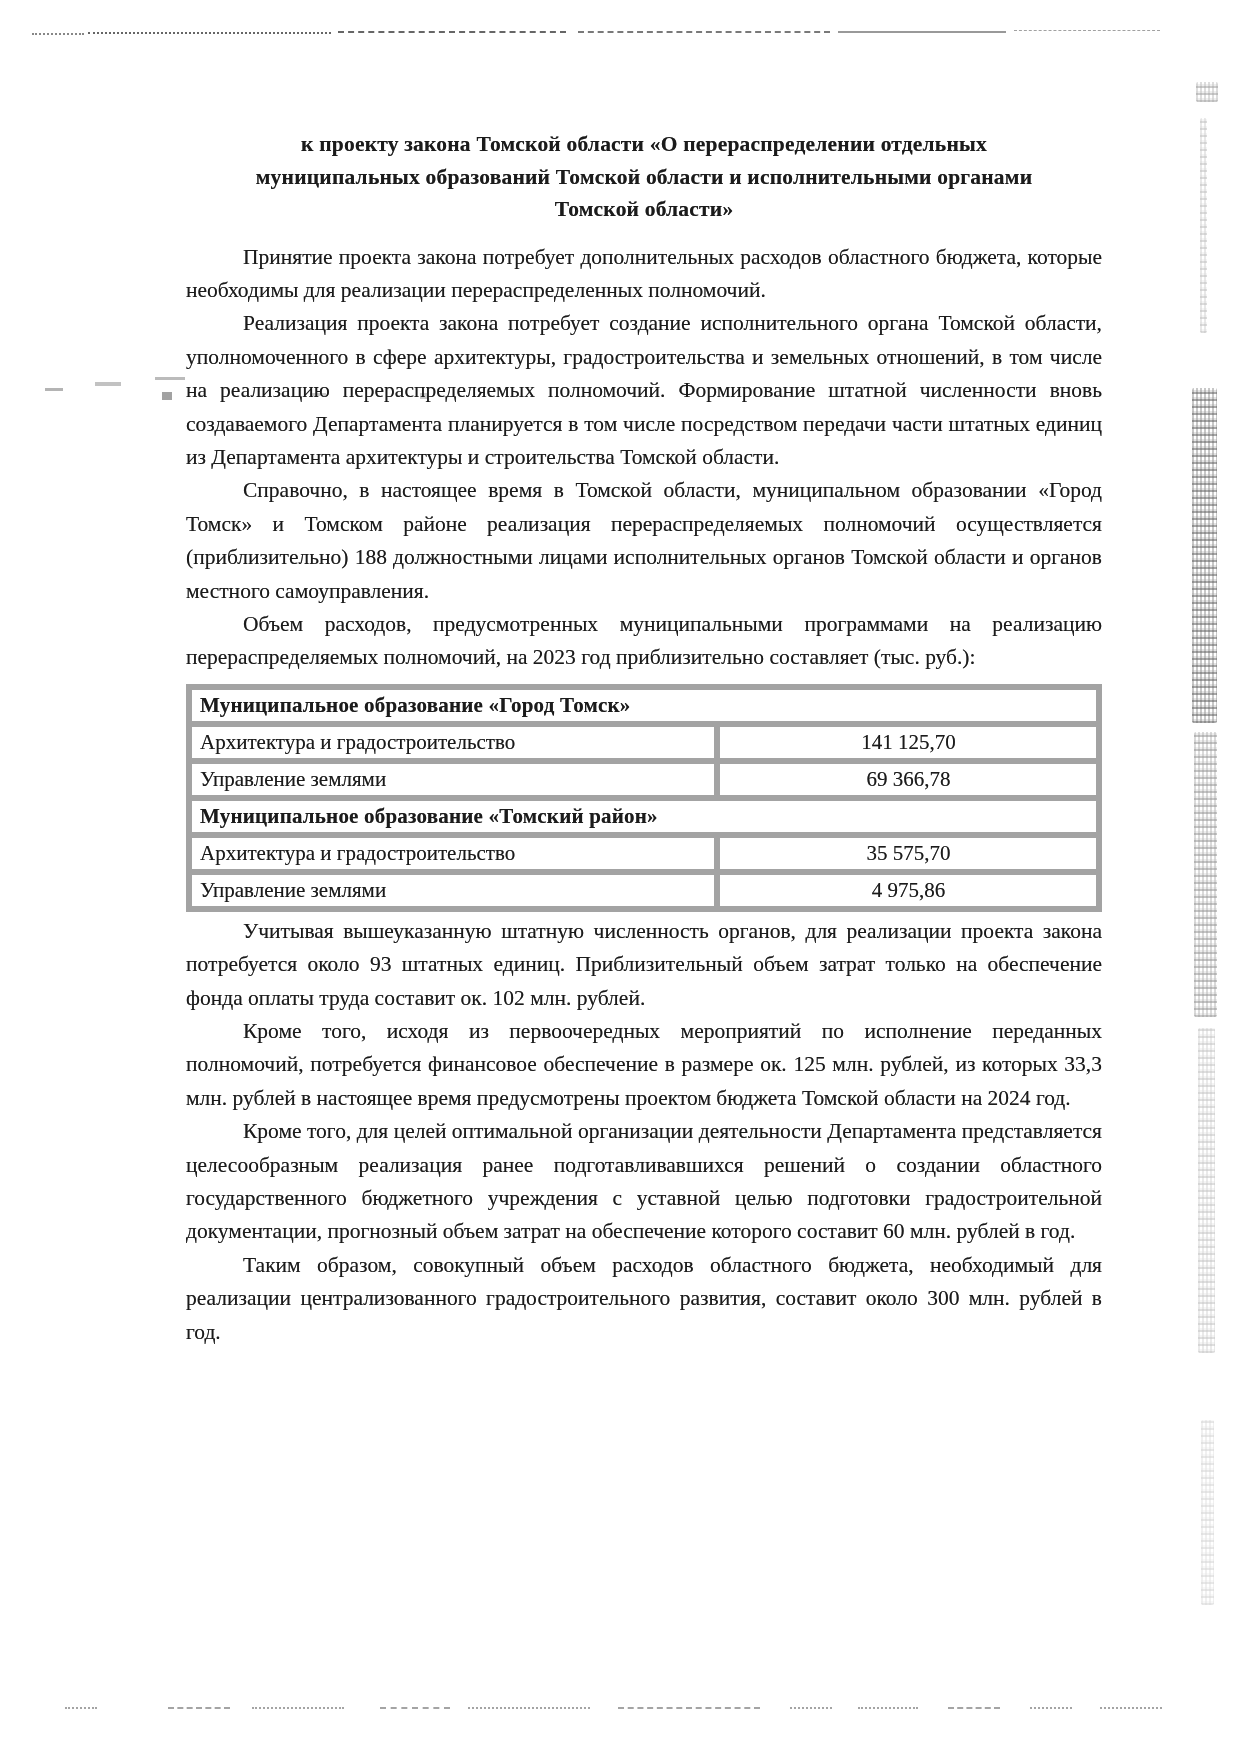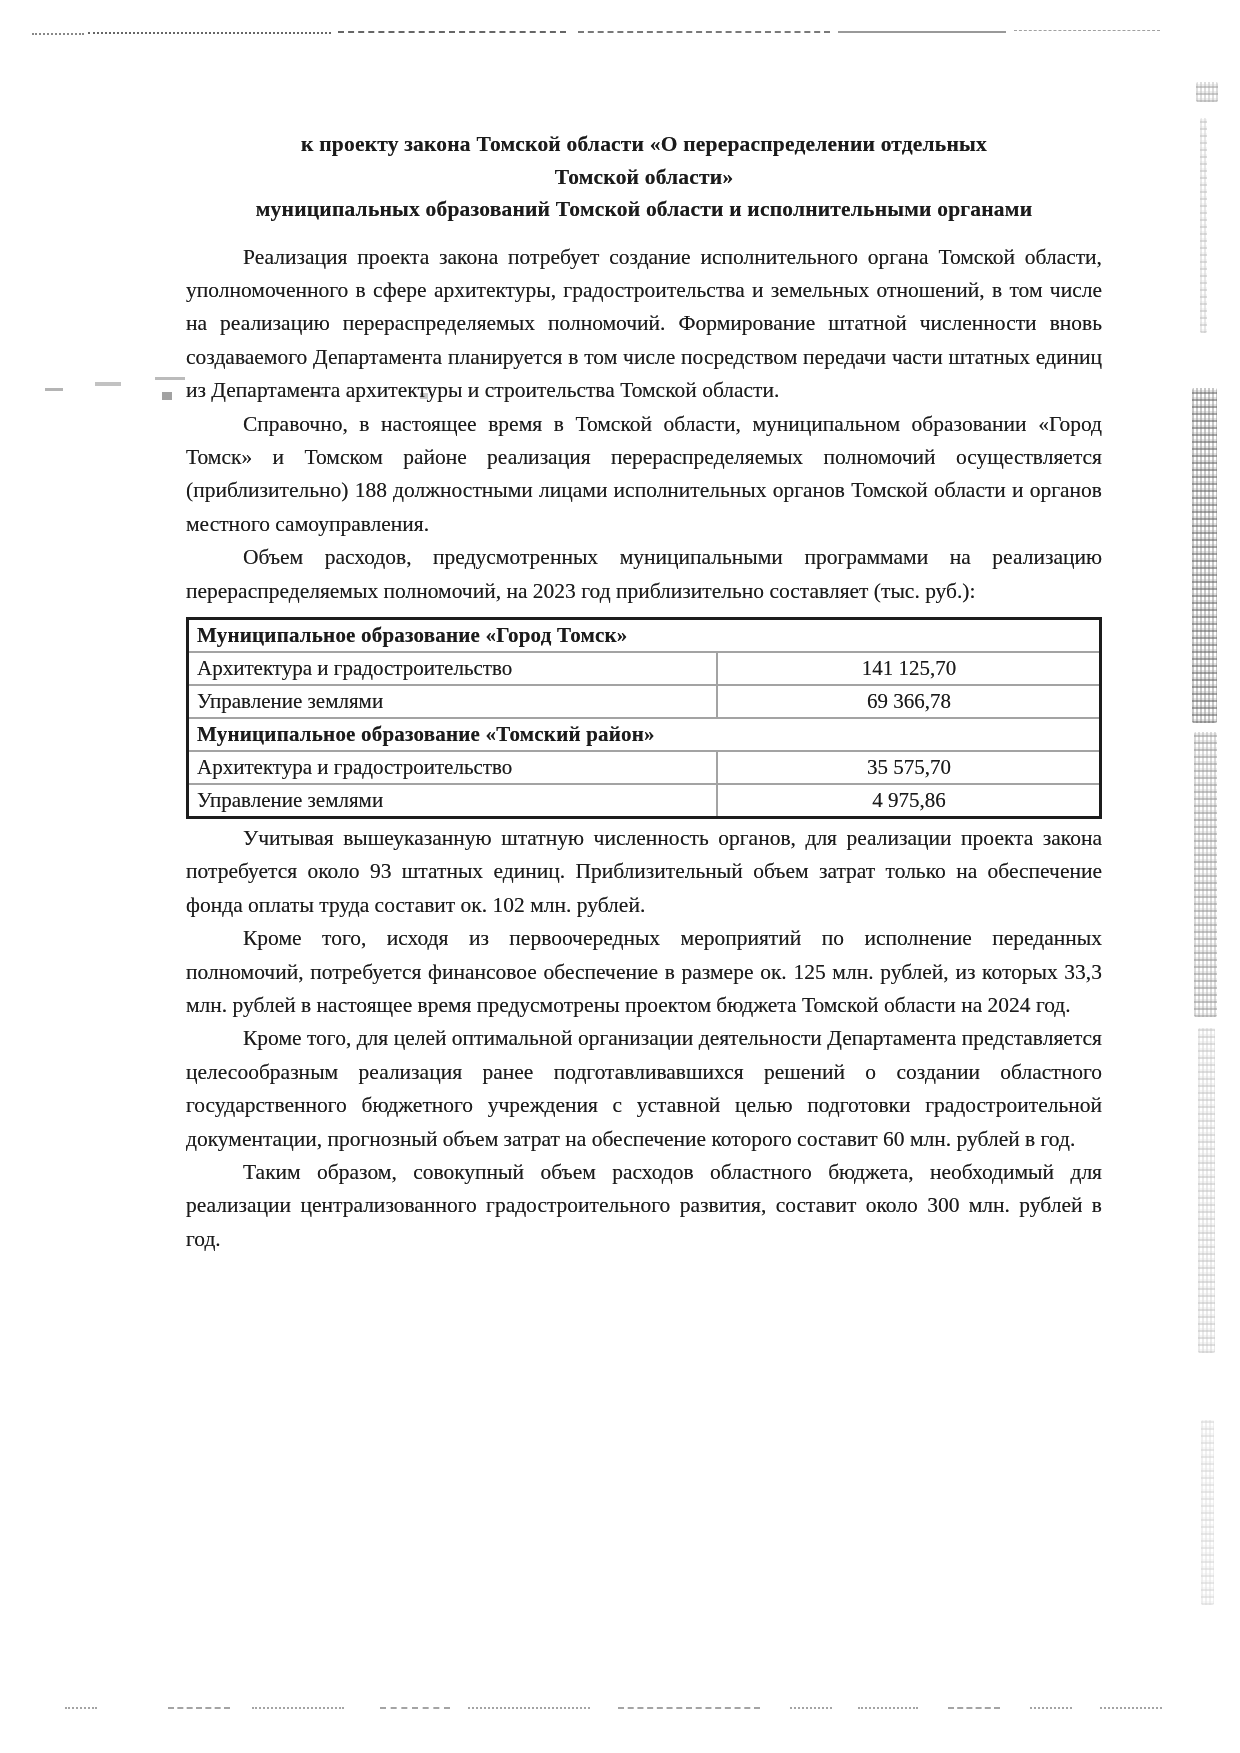"Томской области»" div { order: before "муниципальных образований Томской" -> after "муниципальных образований Томской" }
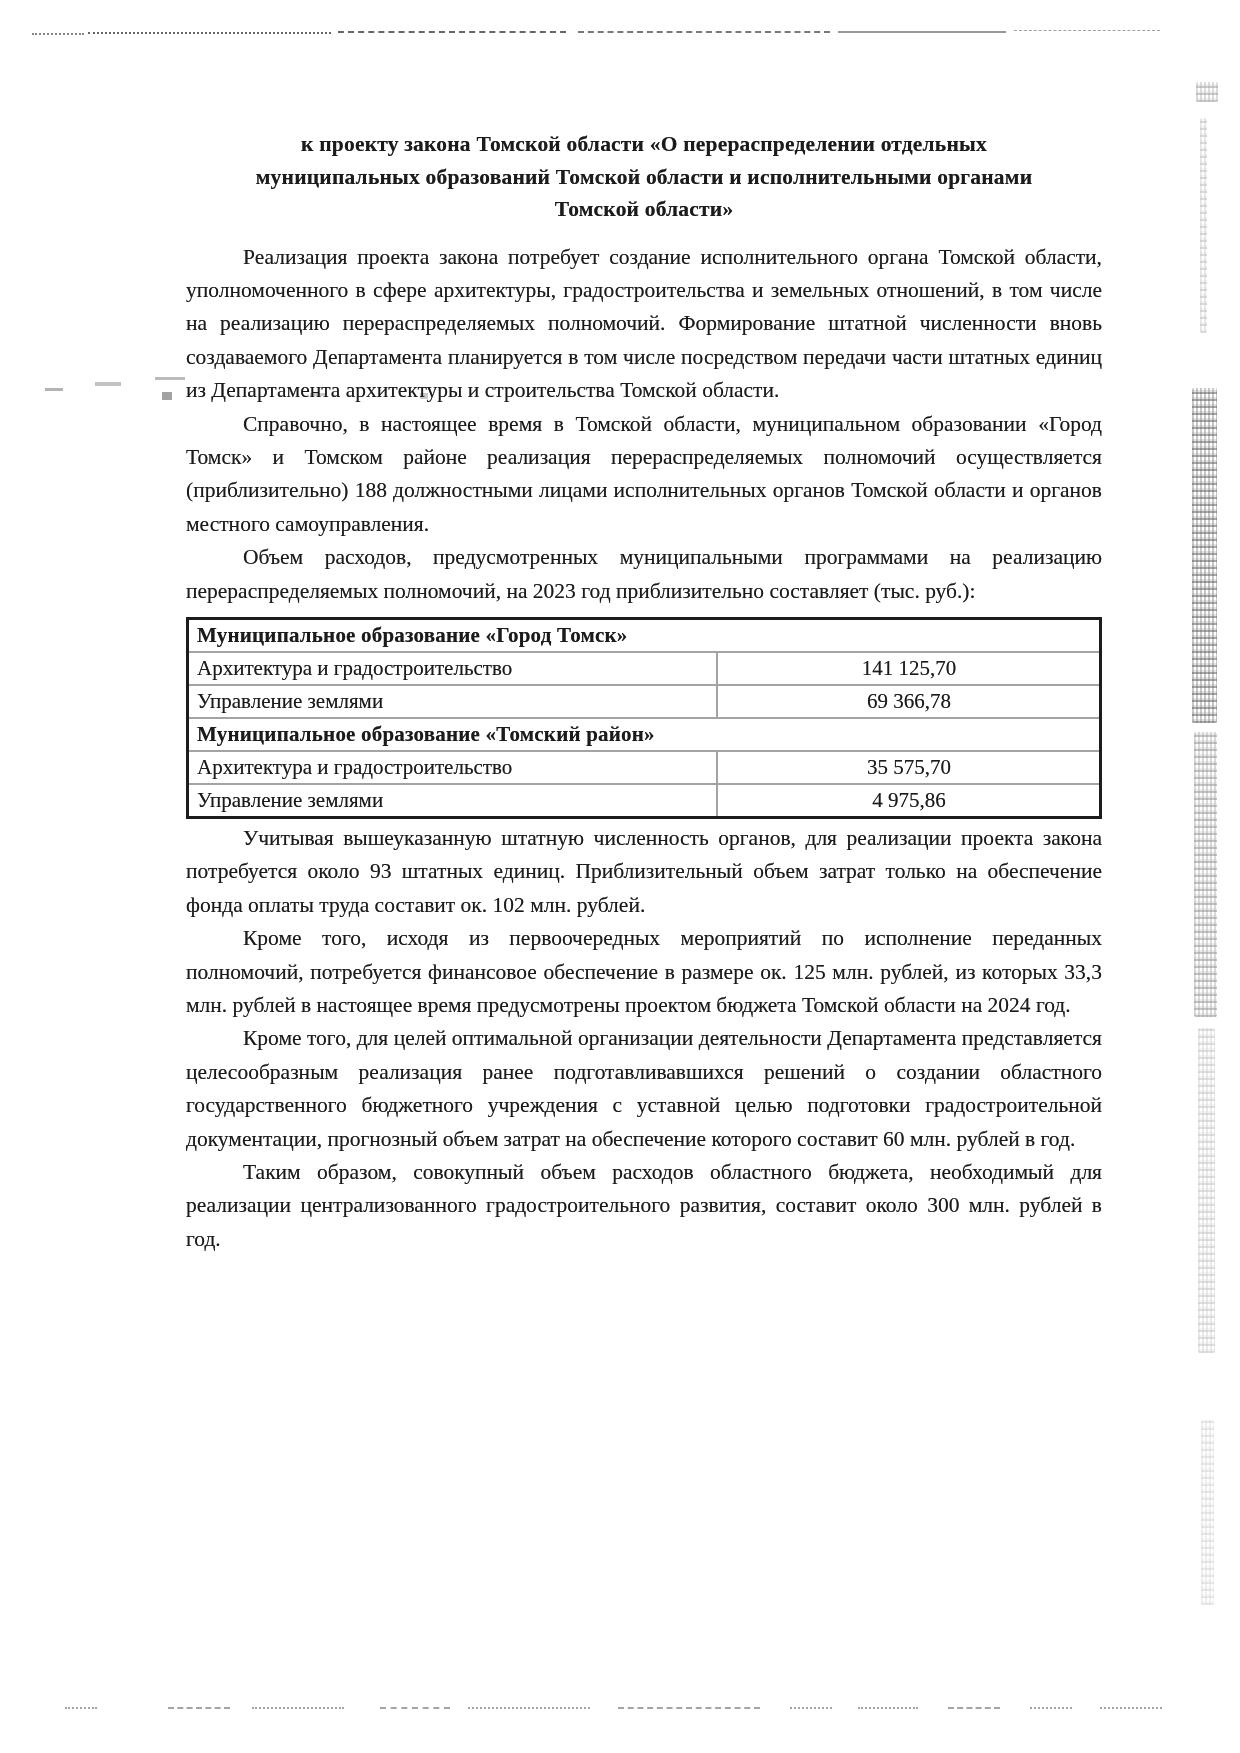"Принятие проекта закона потребует" p { html: none -> <p>Принятие проекта закона потребует дополнительных расходов областного бюджета, которые необходимы для реализации перераспределенных полномочий.</p> }
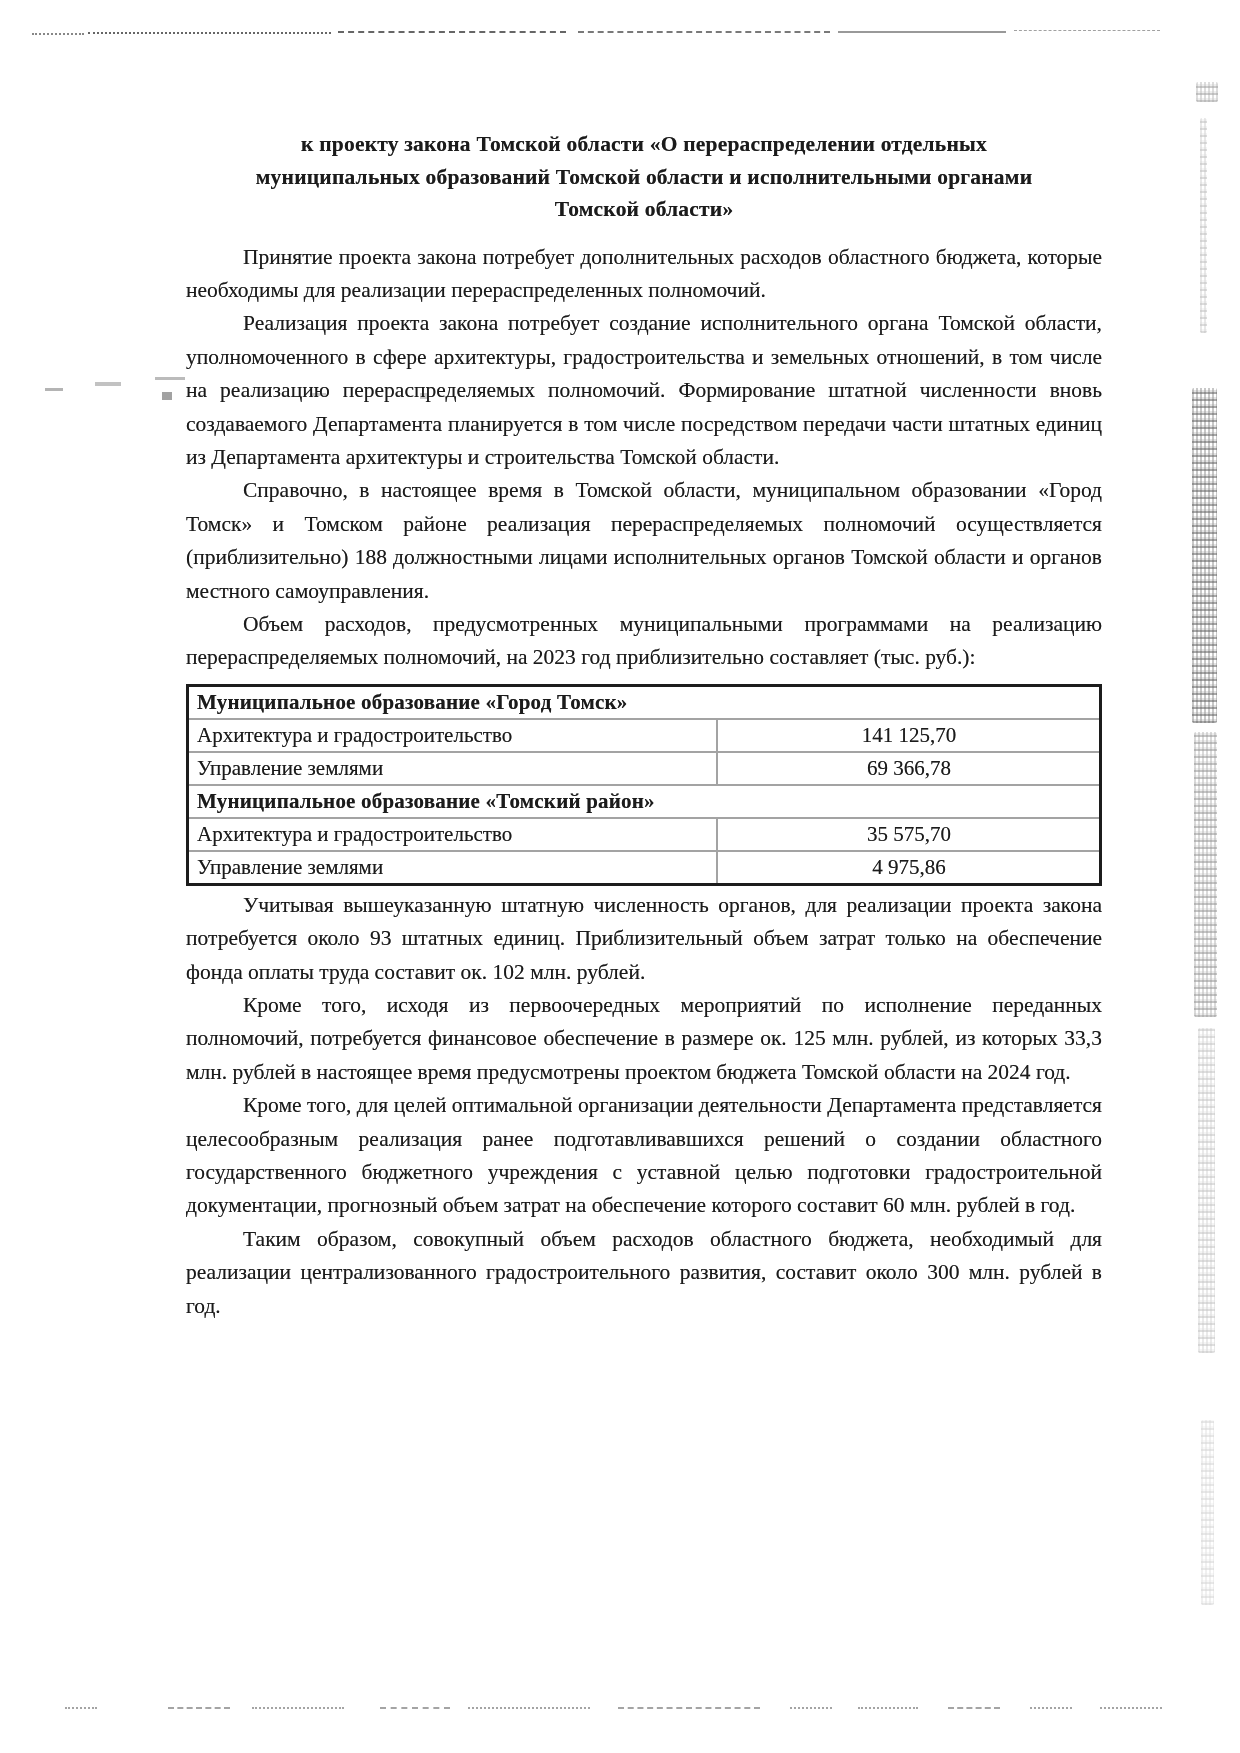"Муниципальное образование «Город Томск»" table.costs td { border: 2px solid #a3a3a3 -> 6px solid #a3a3a3 }
